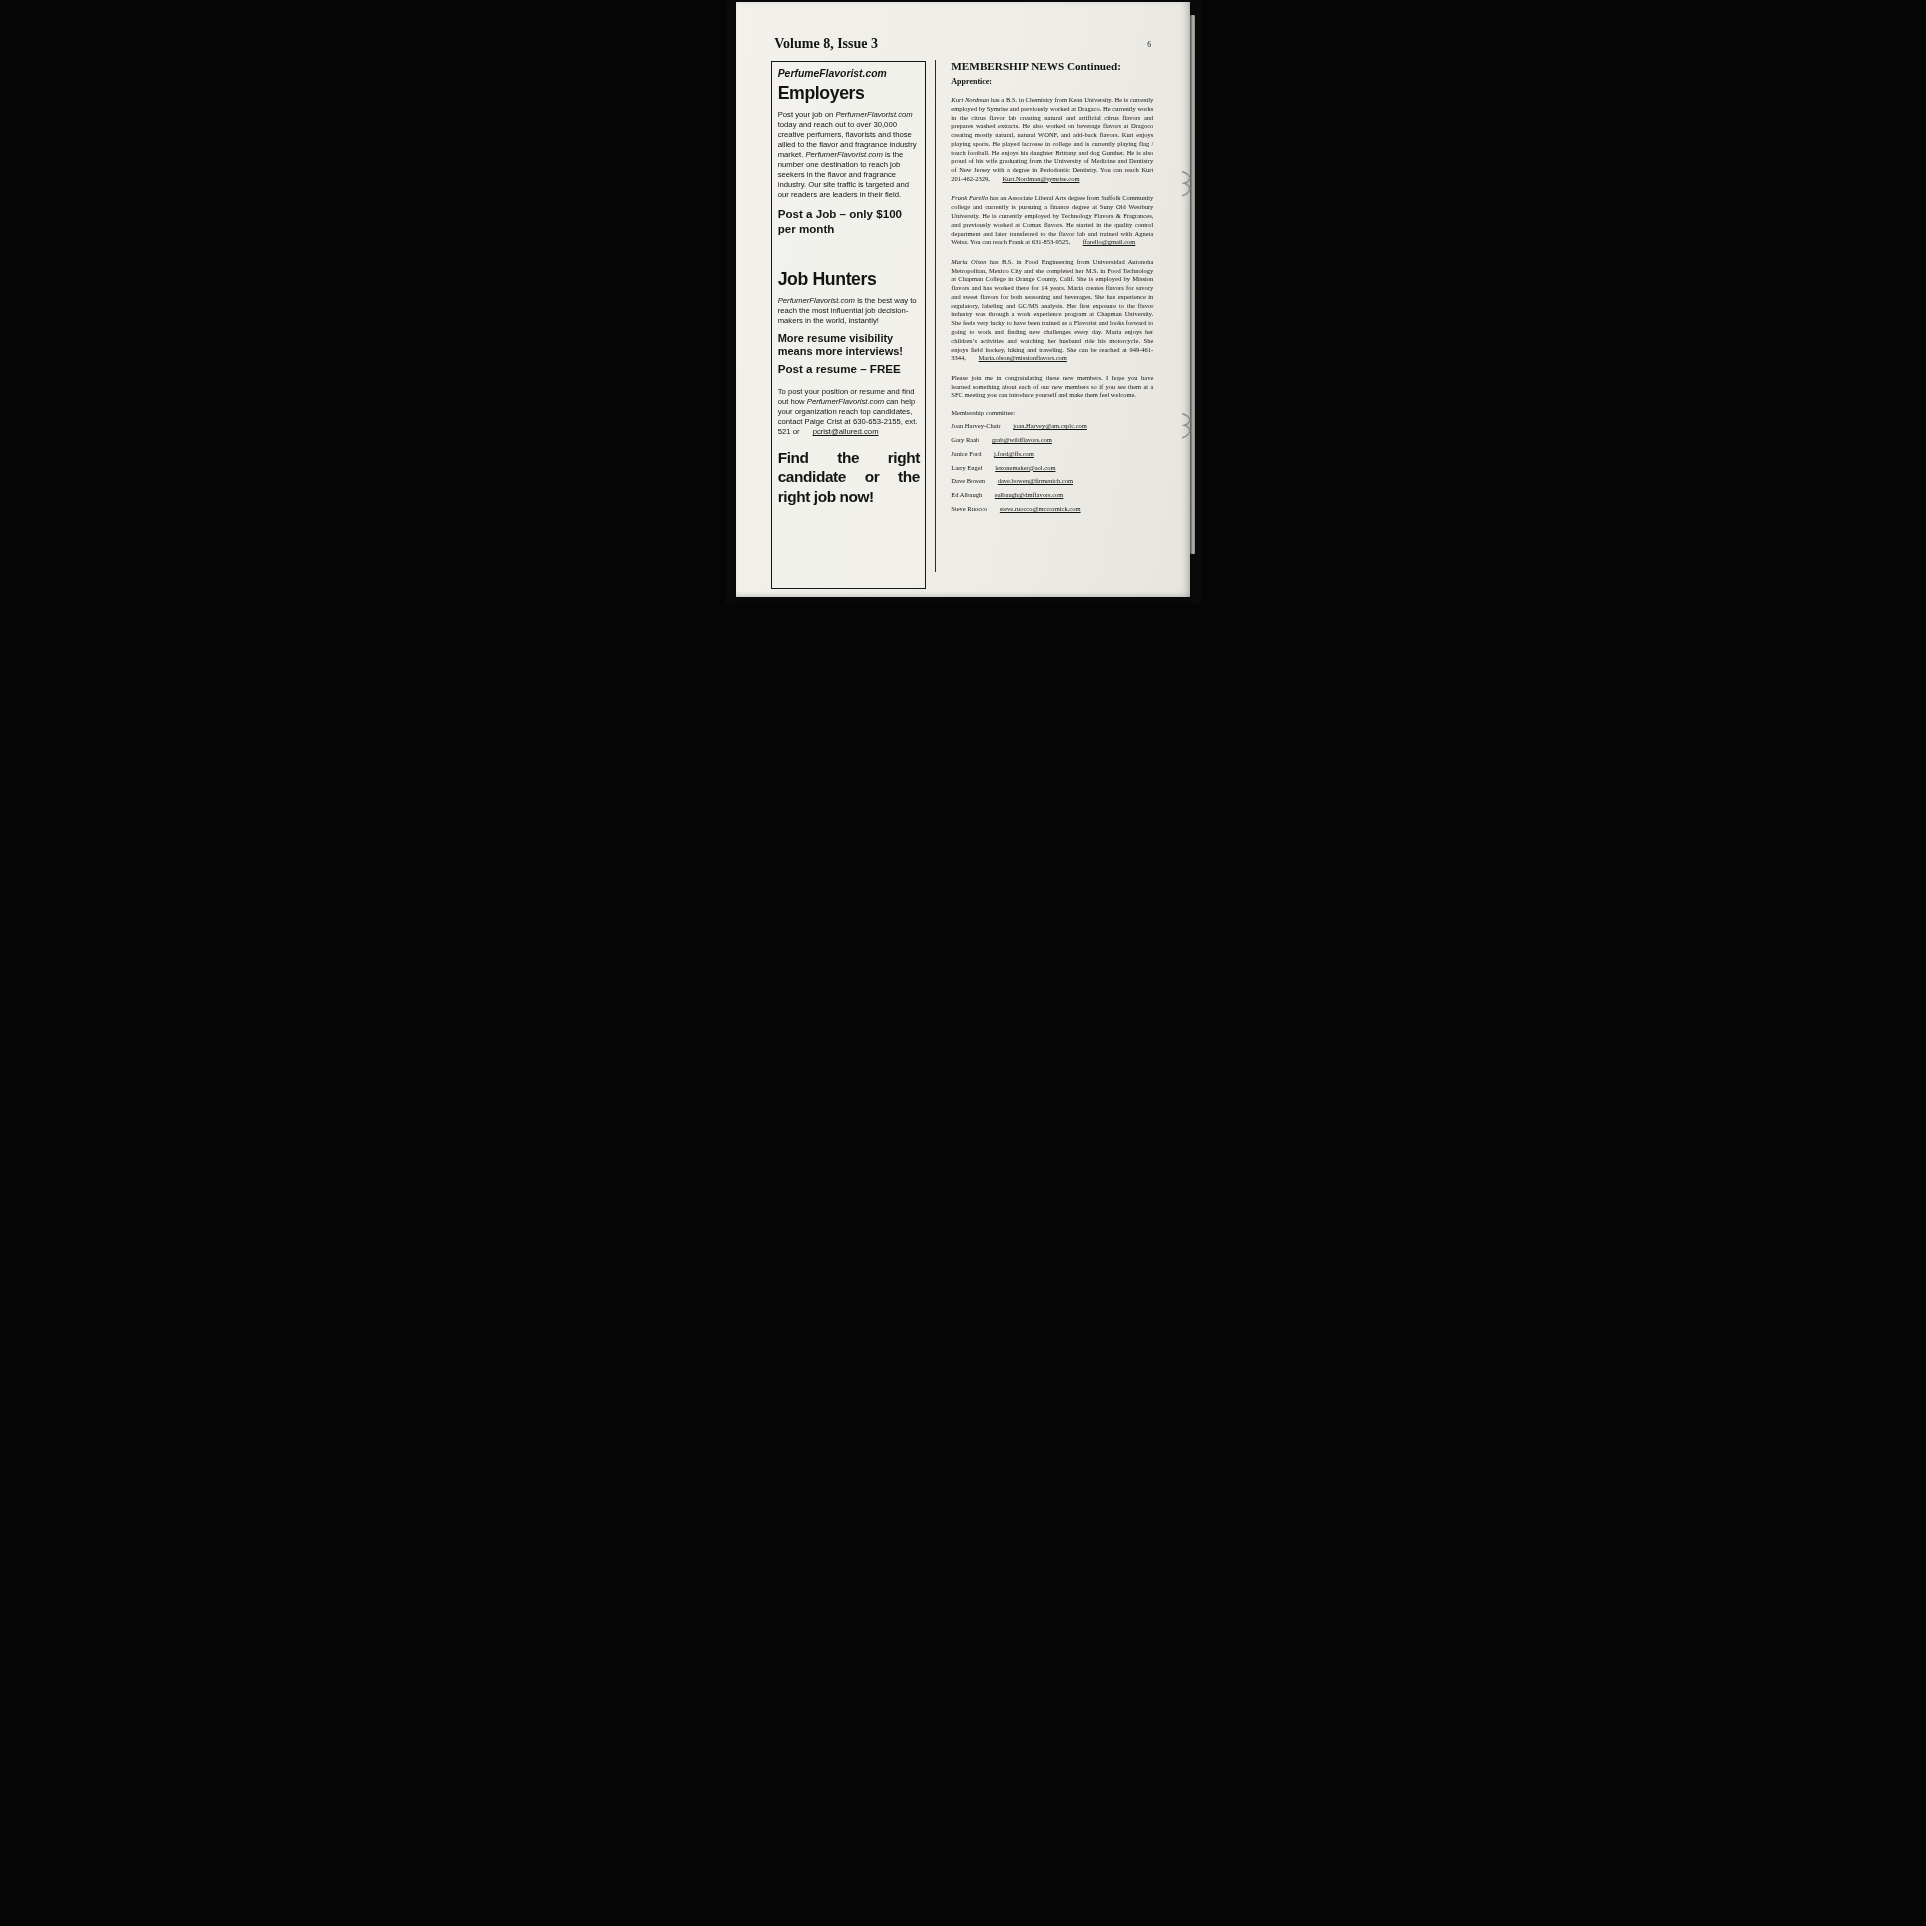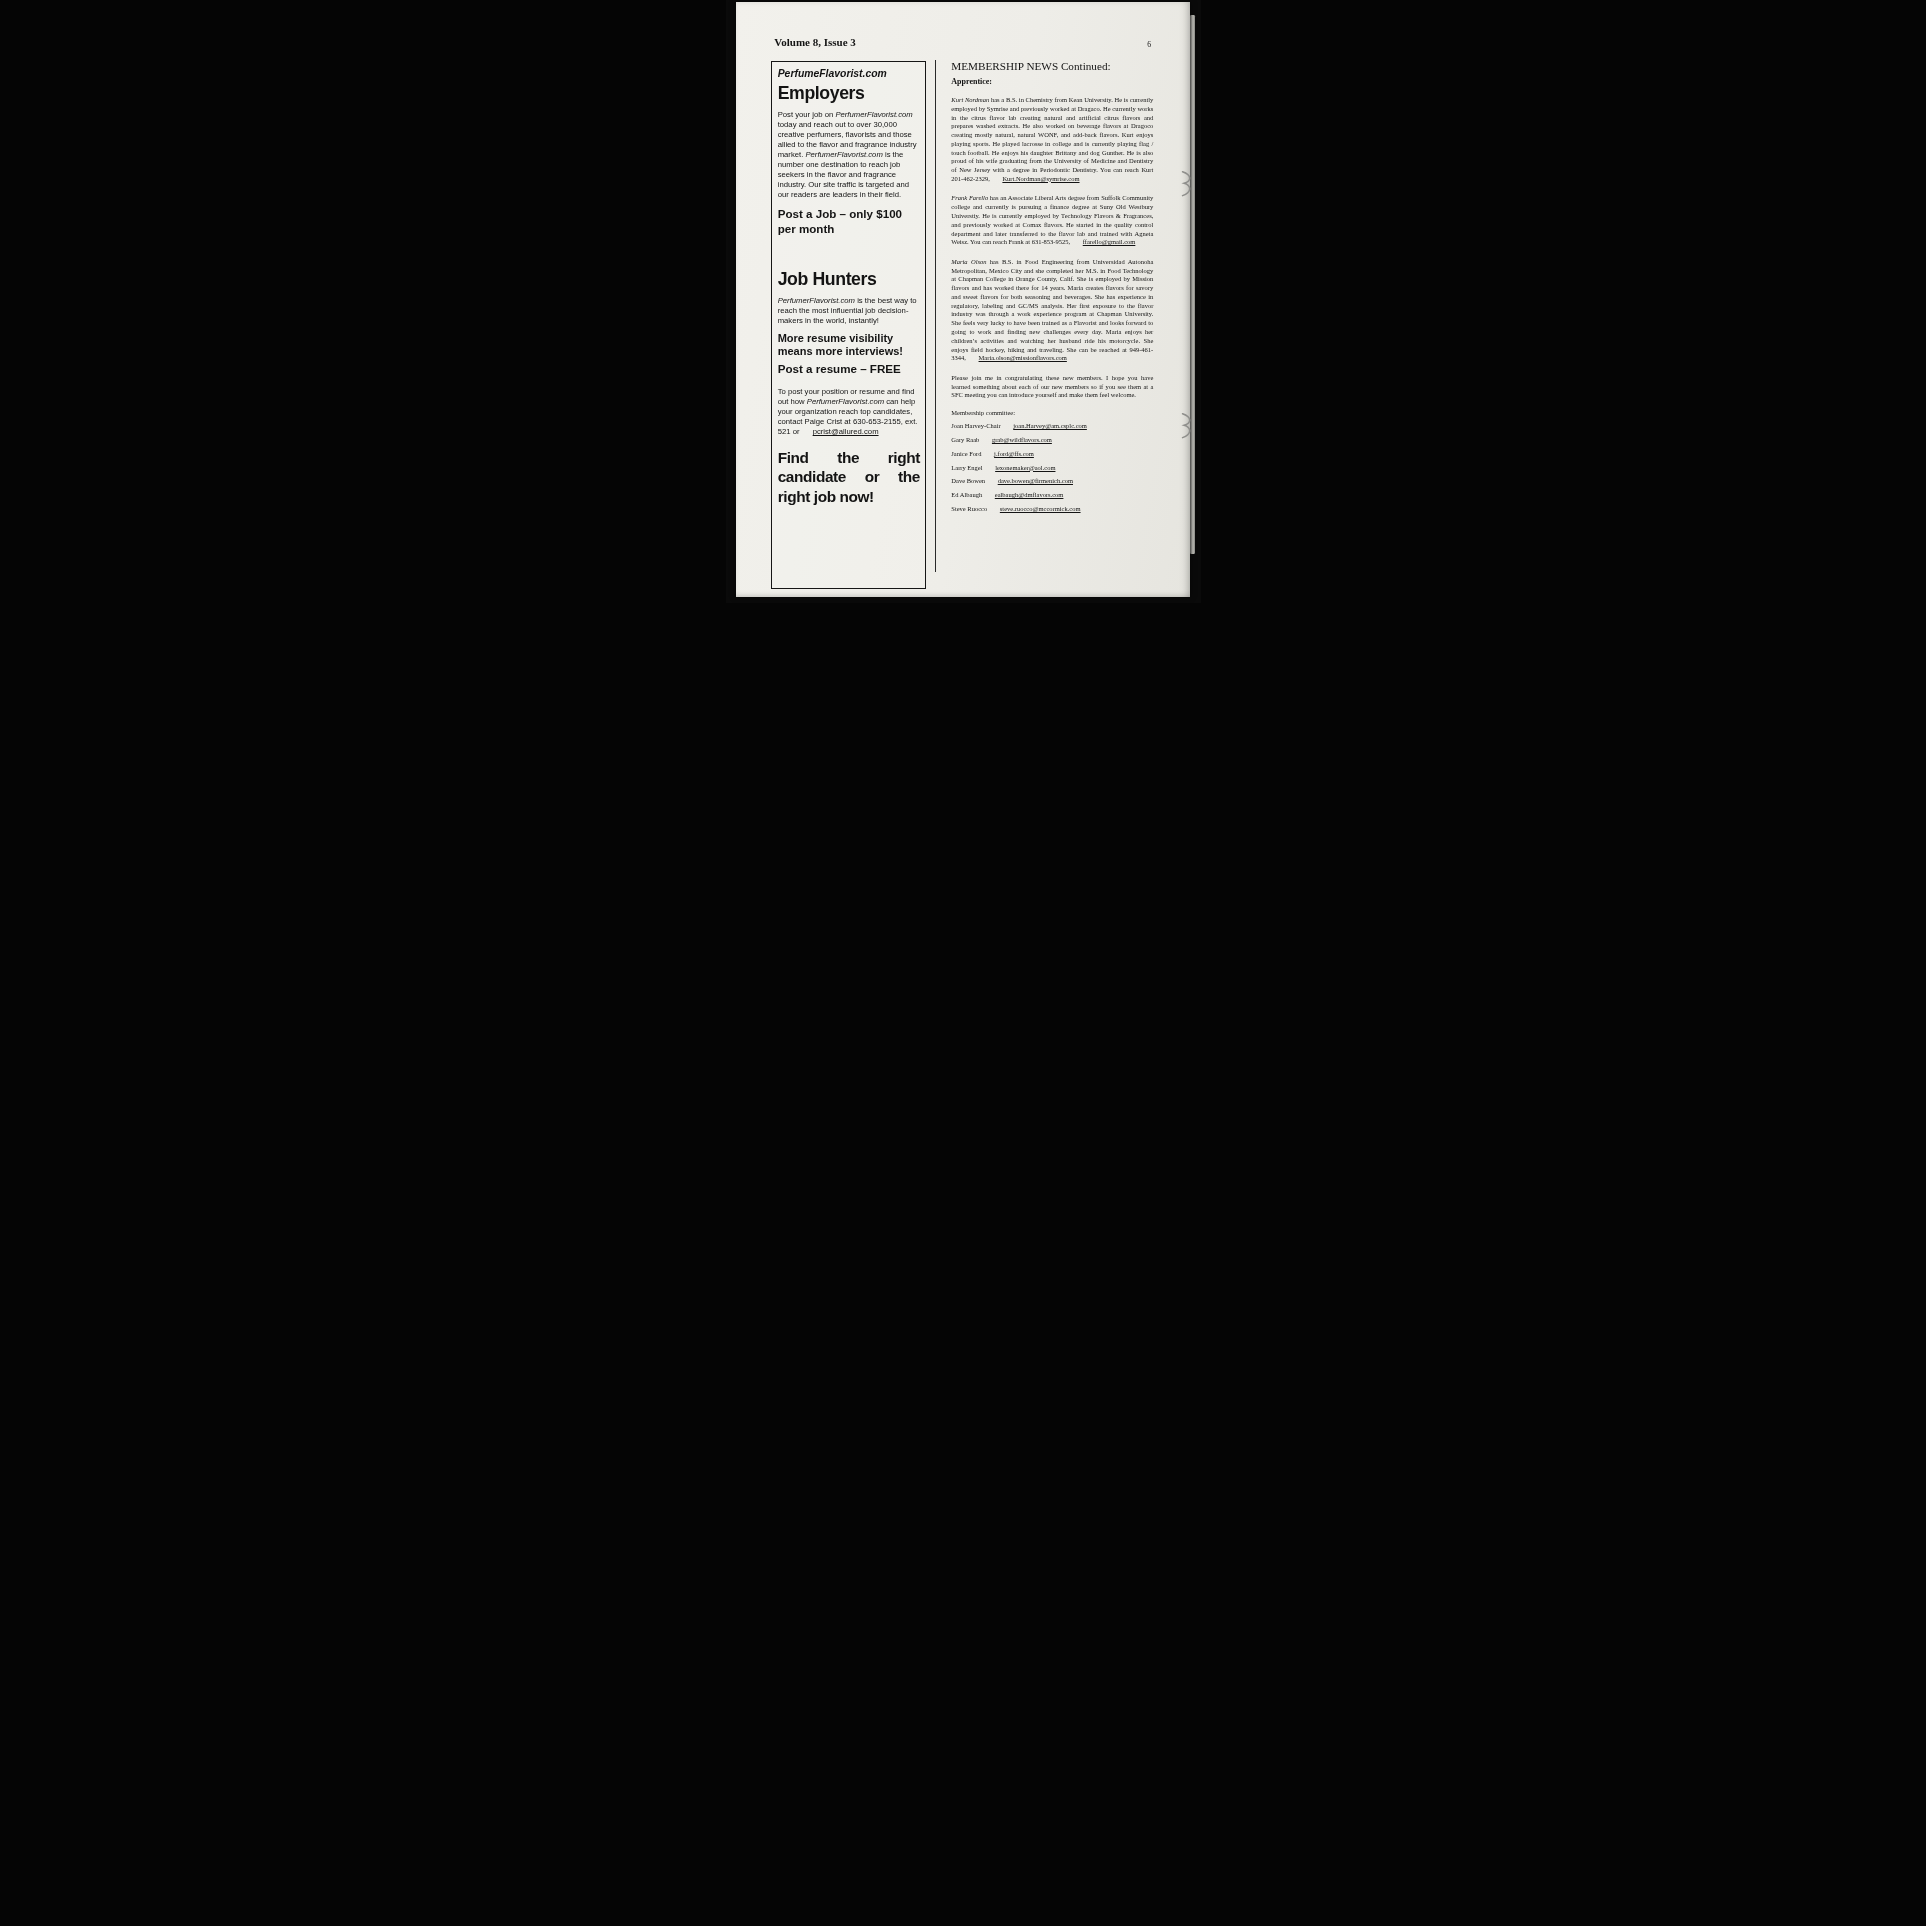"Volume 8, Issue 3" .vol { font-size: 11px -> 14px }
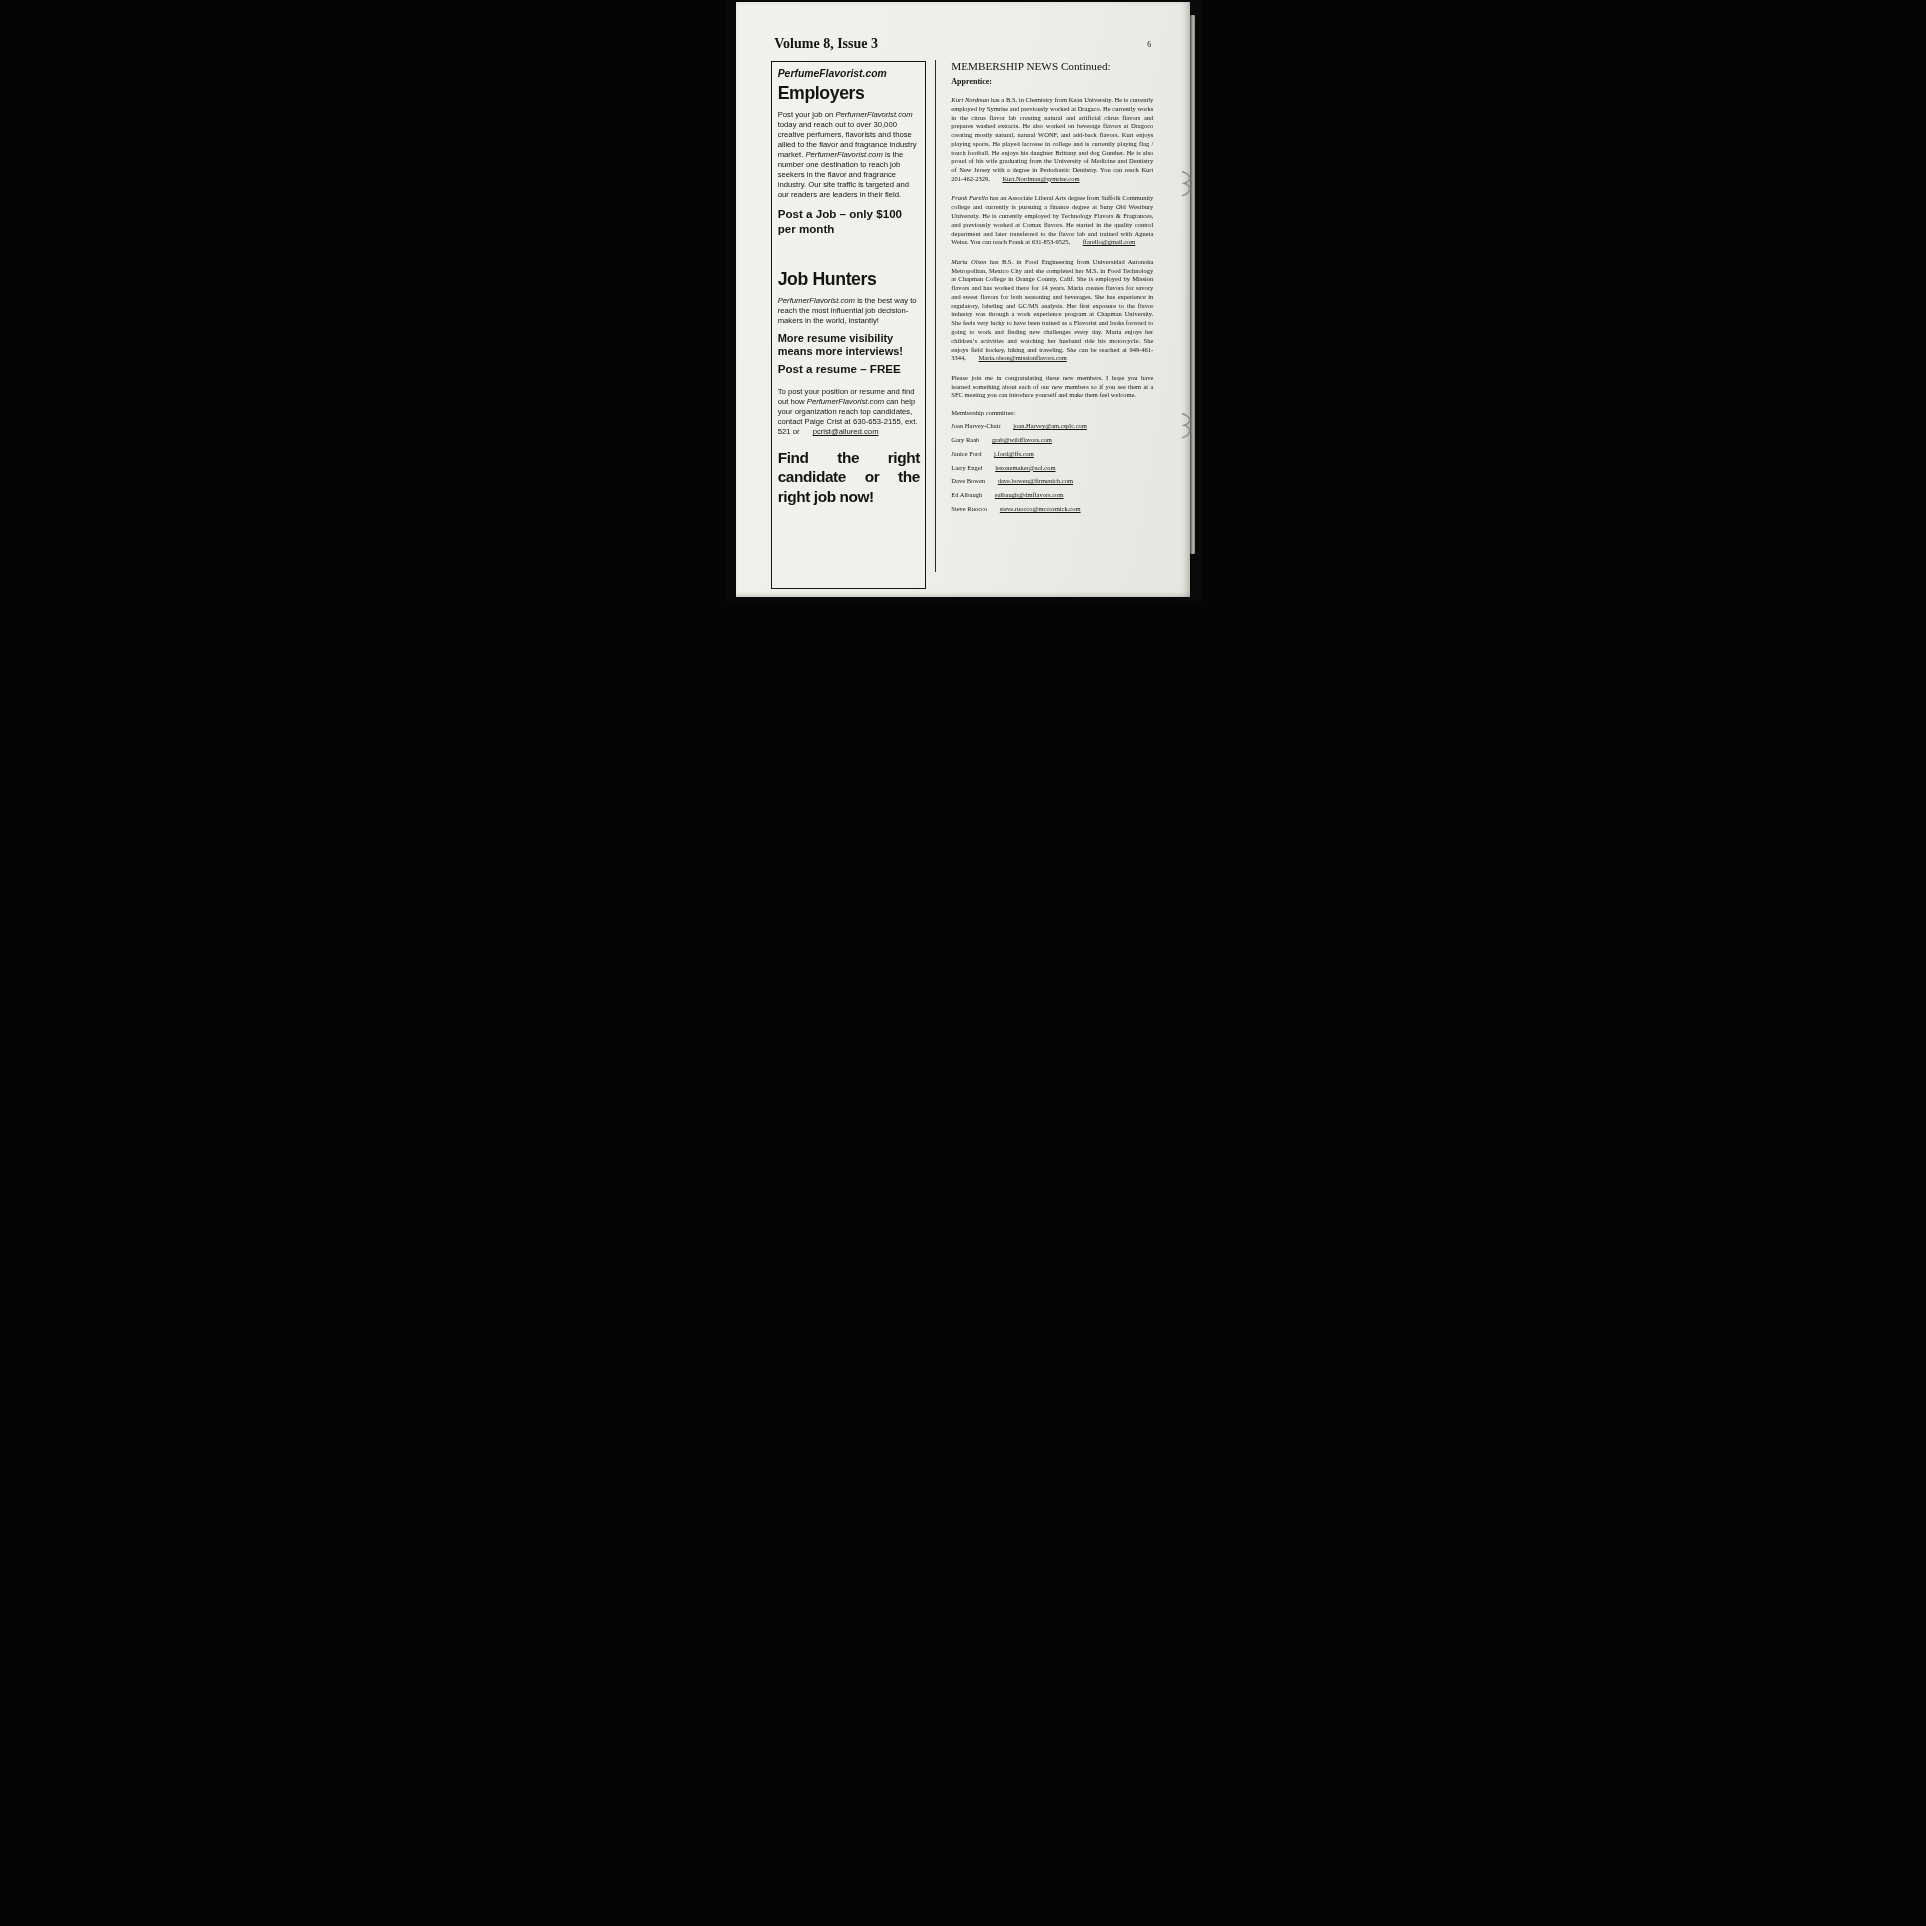"MEMBERSHIP NEWS Continued:" .rcol h2 { font-weight: normal -> bold }
